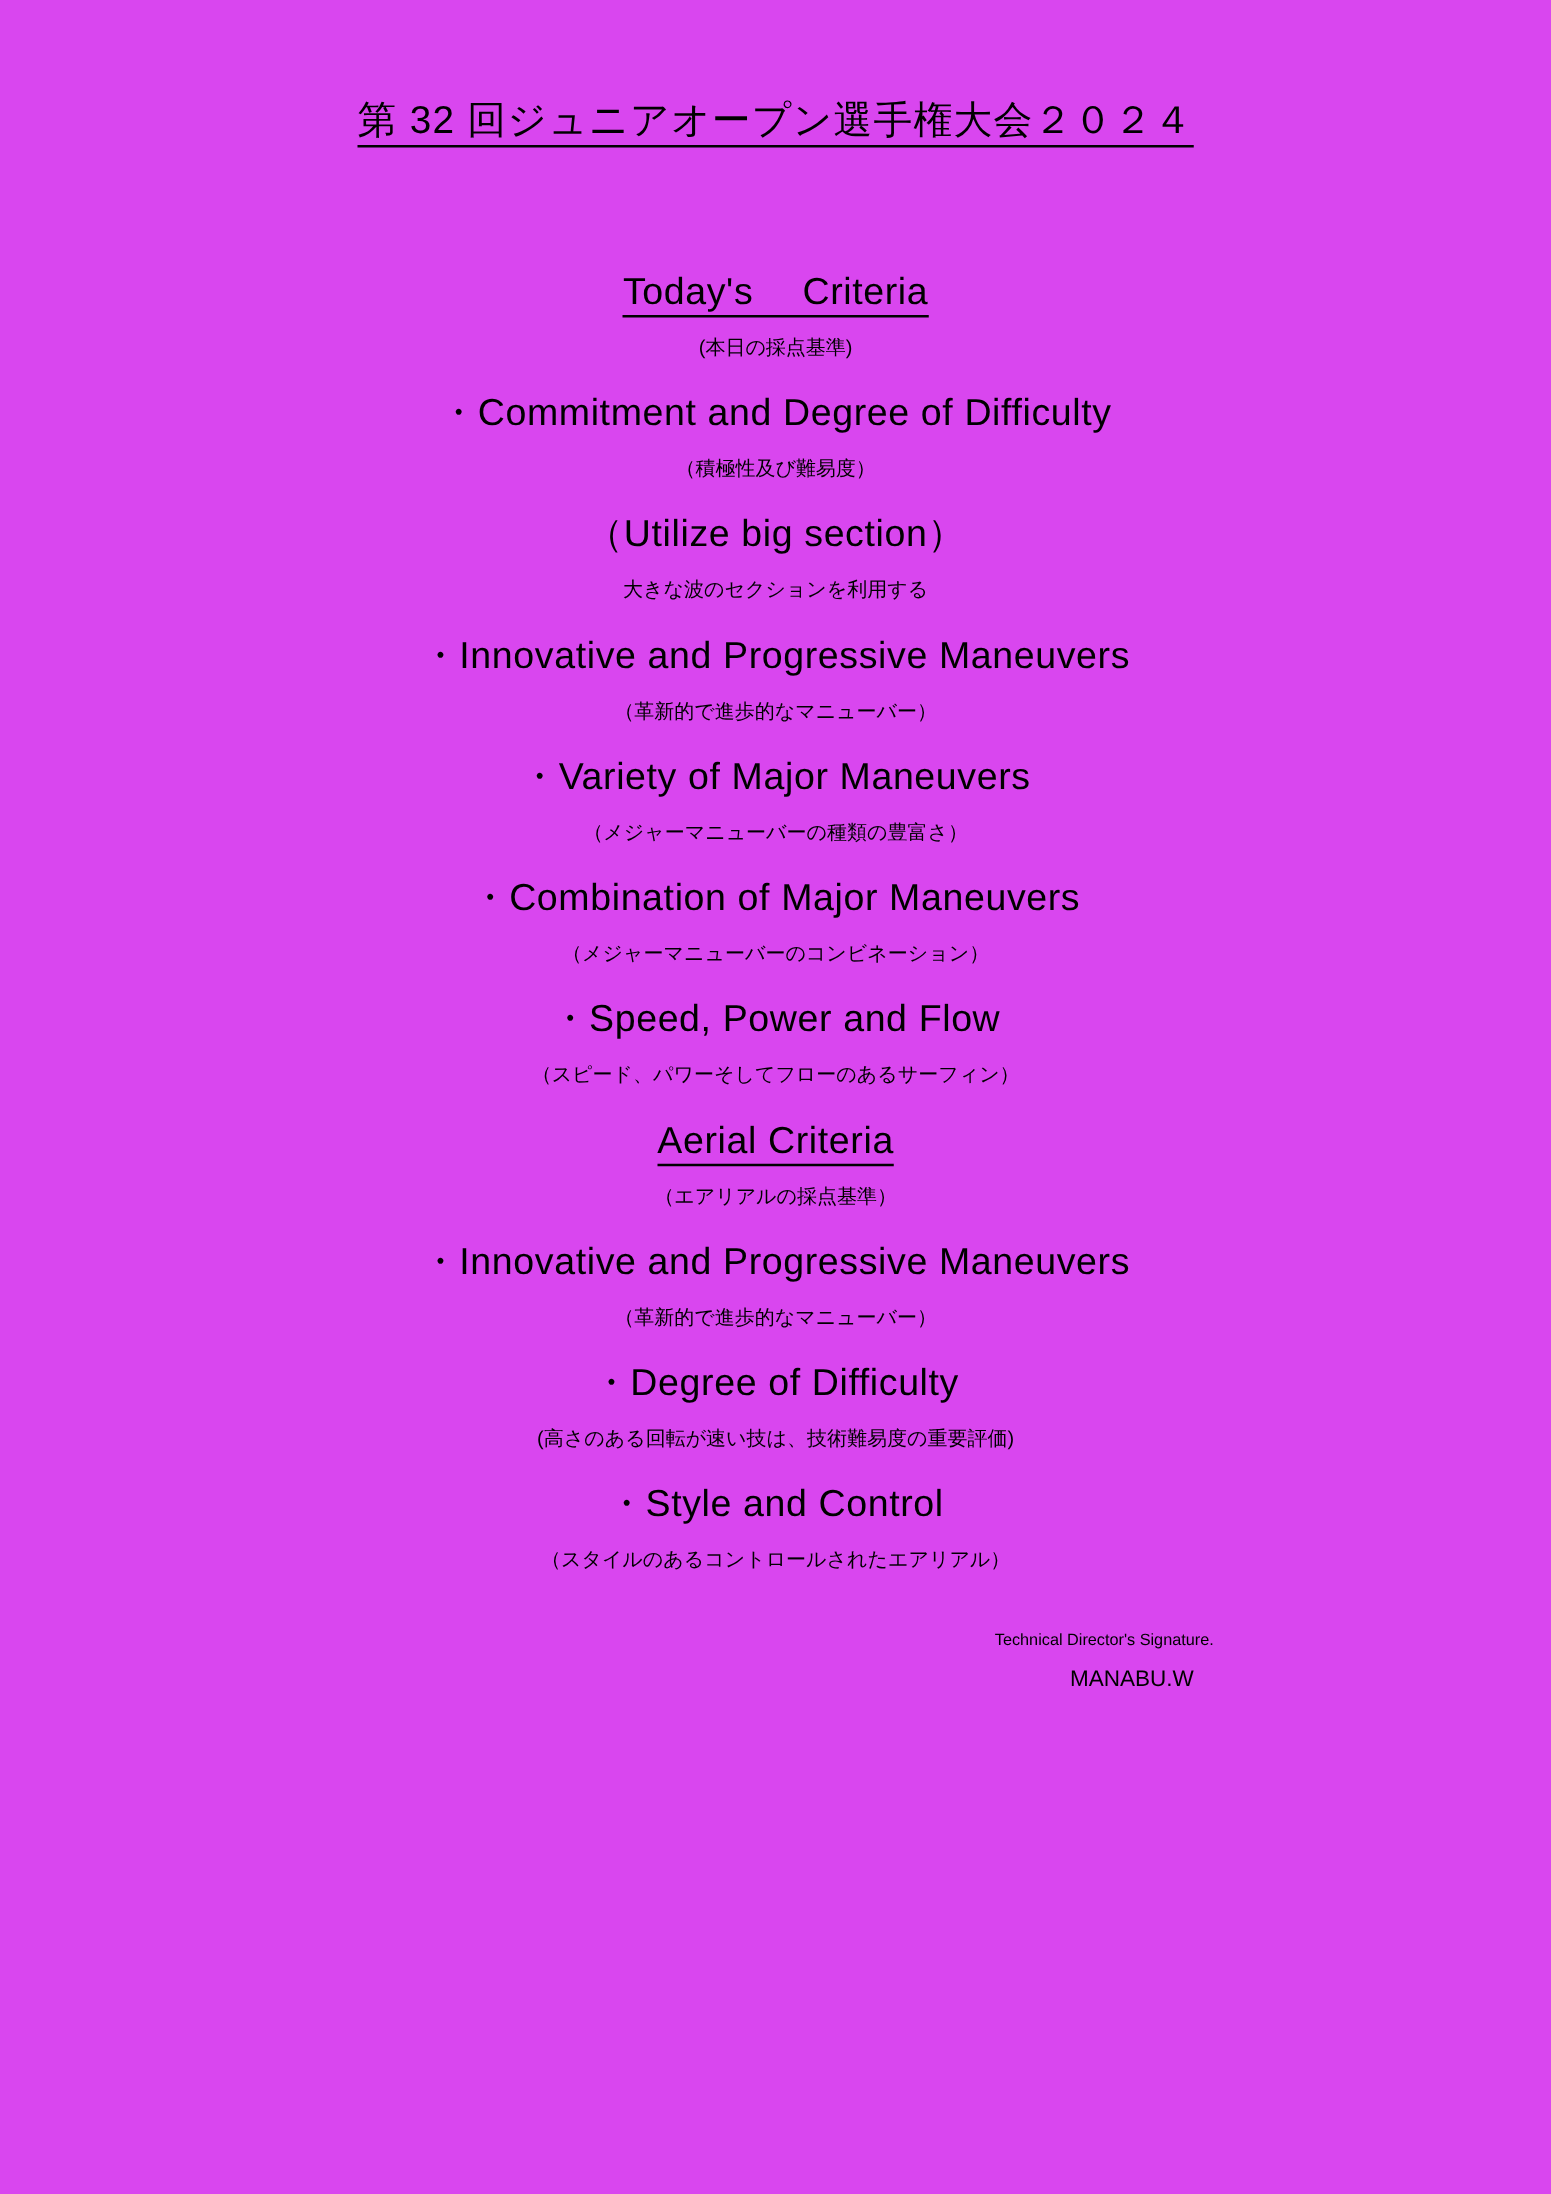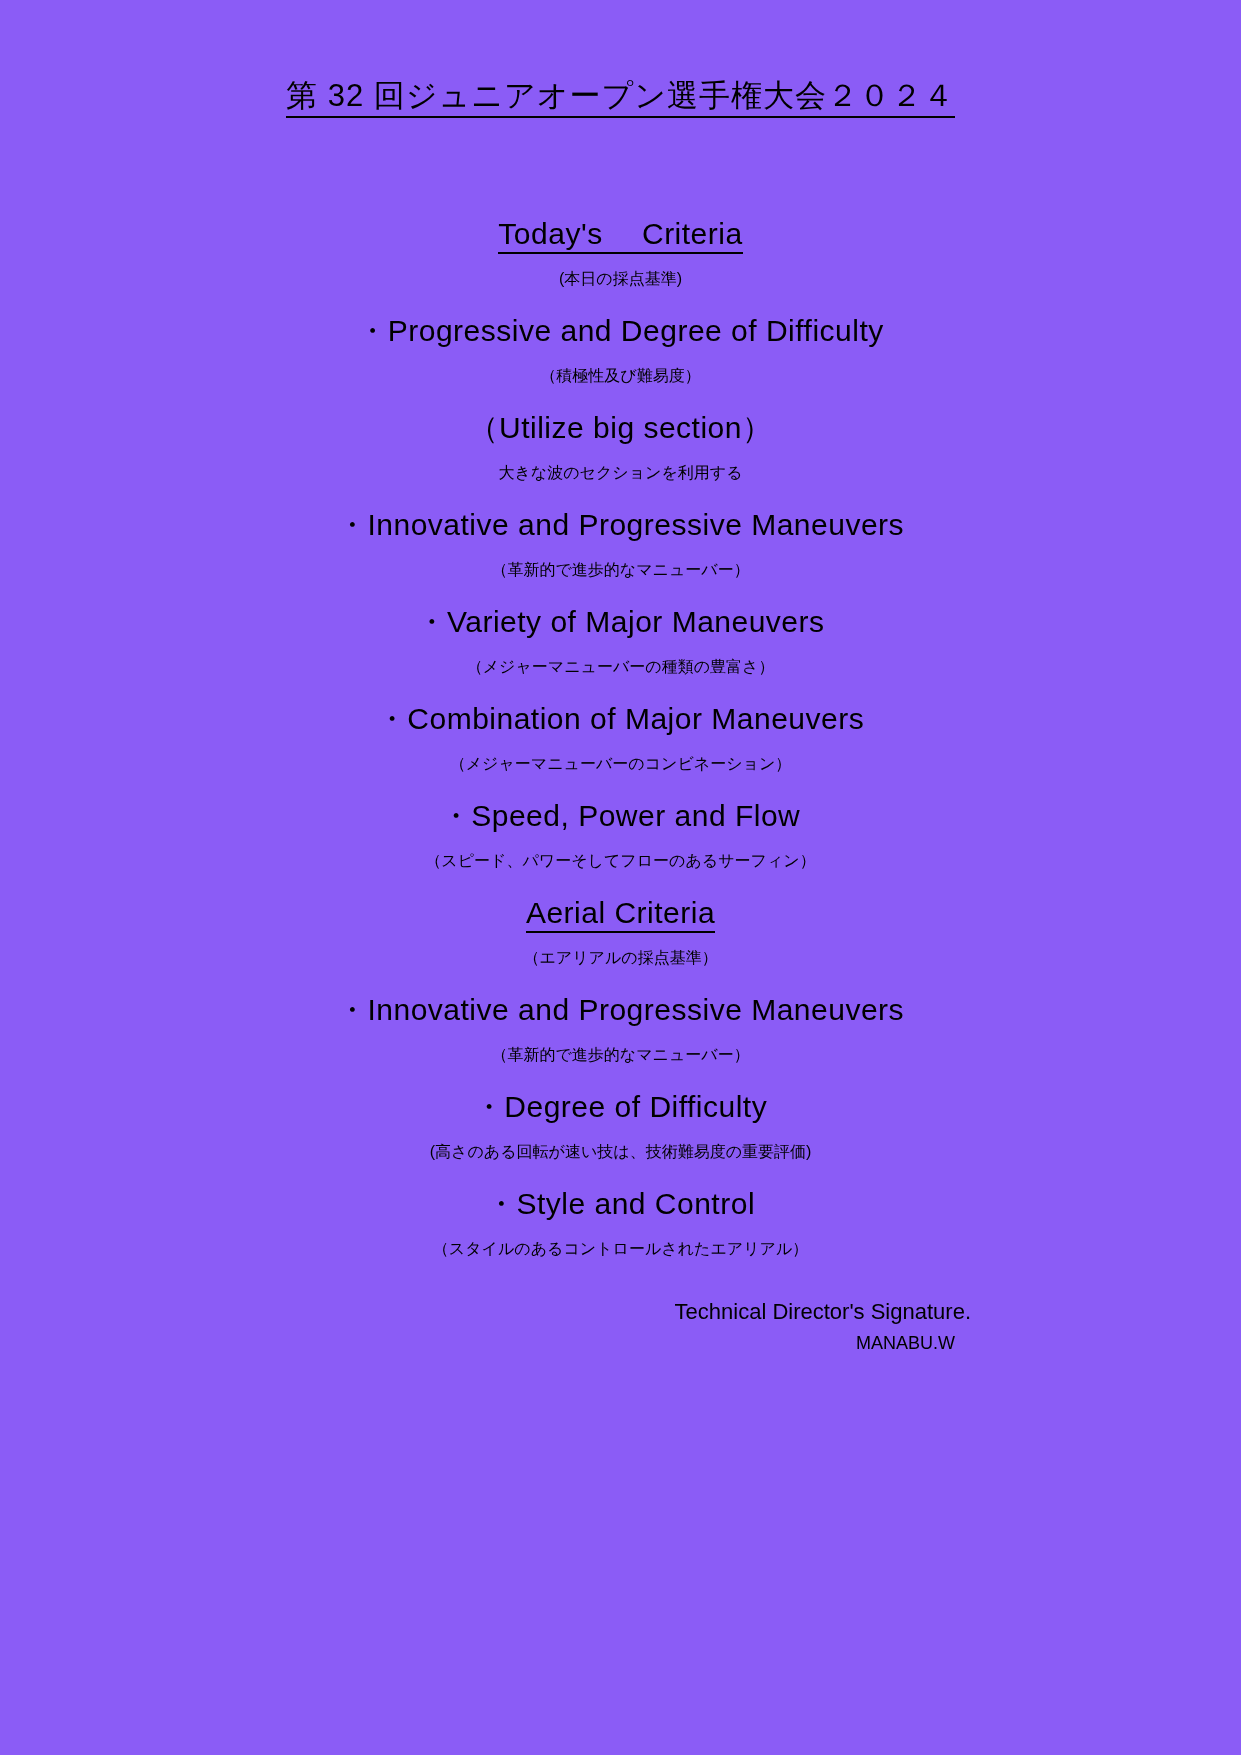"第 32 回ジュニアオープン選手権大会２０２４" .page { background: #8b5cf6 -> #d946ef }
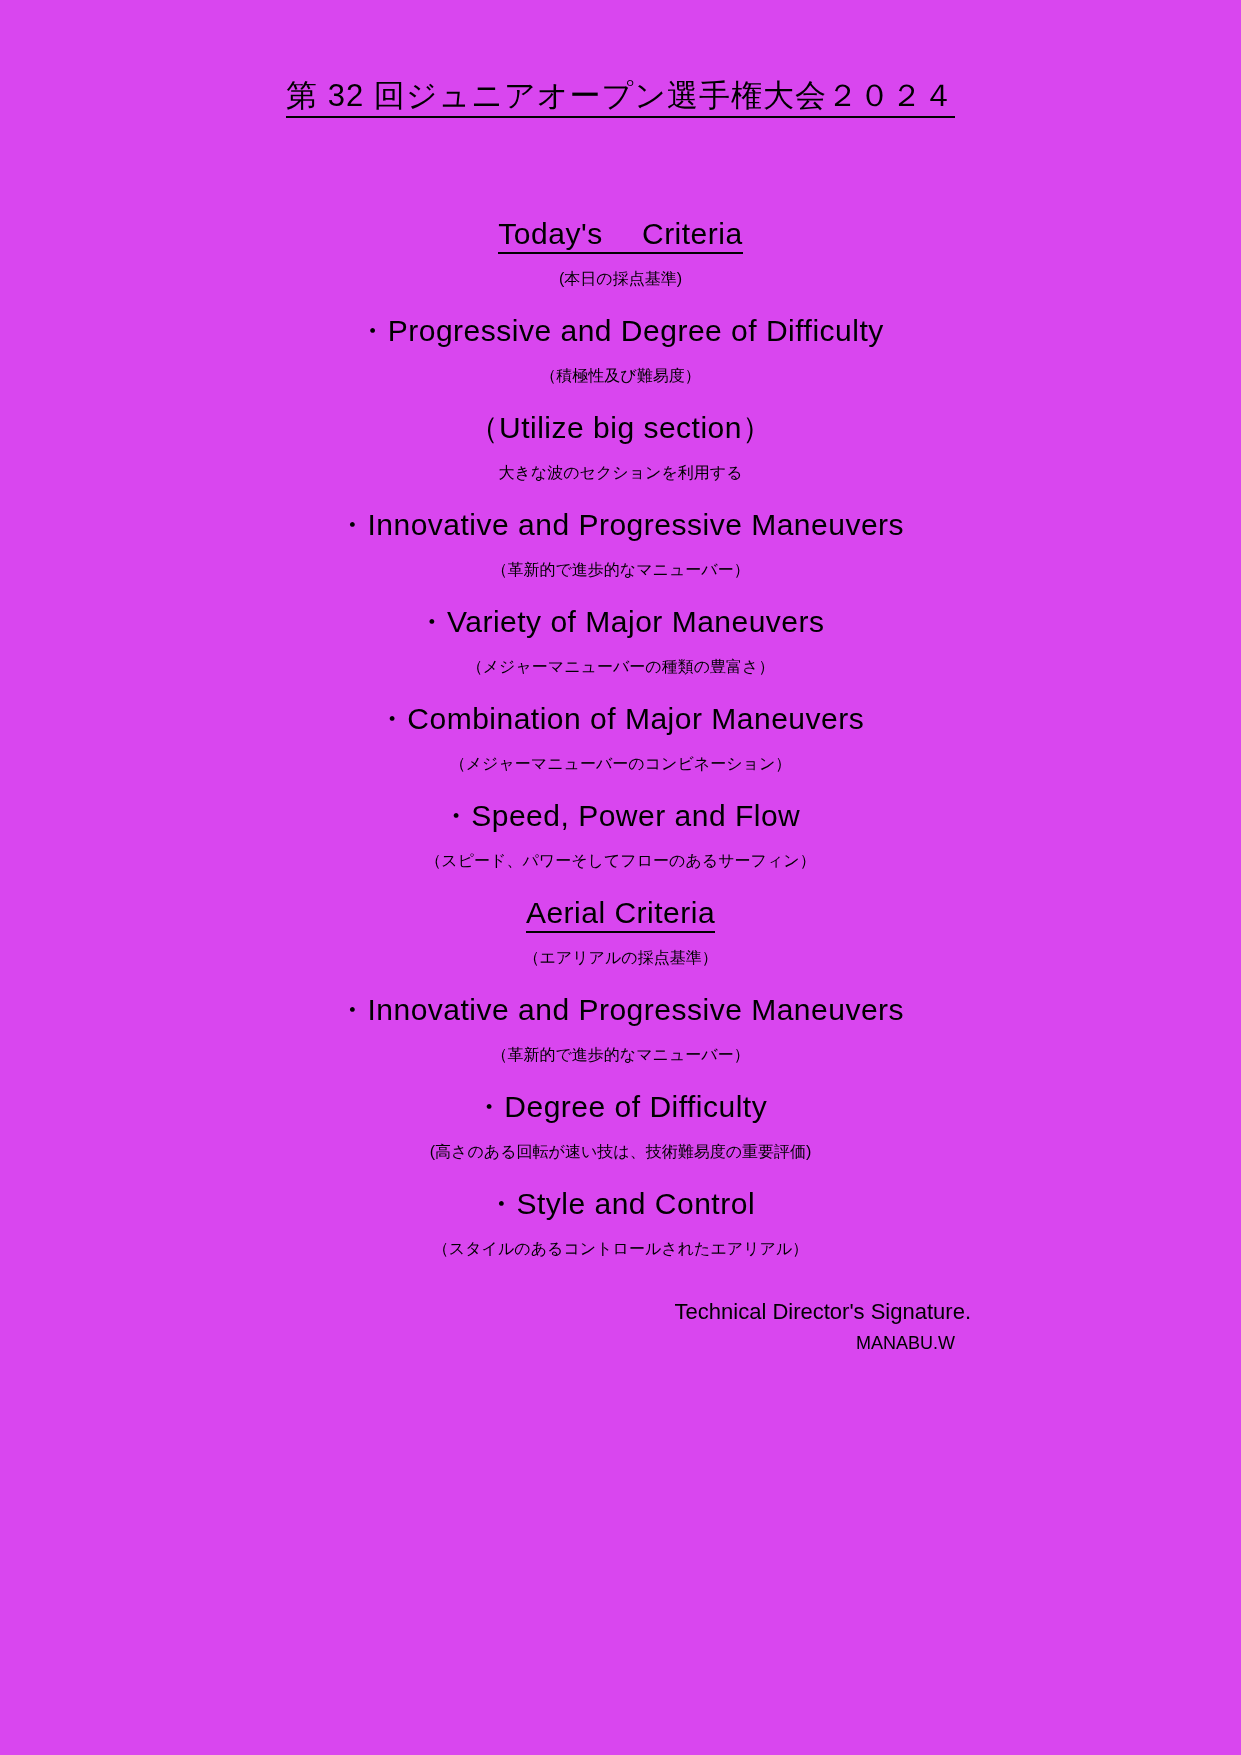"・Progressive and Degree of Difficulty" div.sec-heading { text: Progressive -> Commitment }
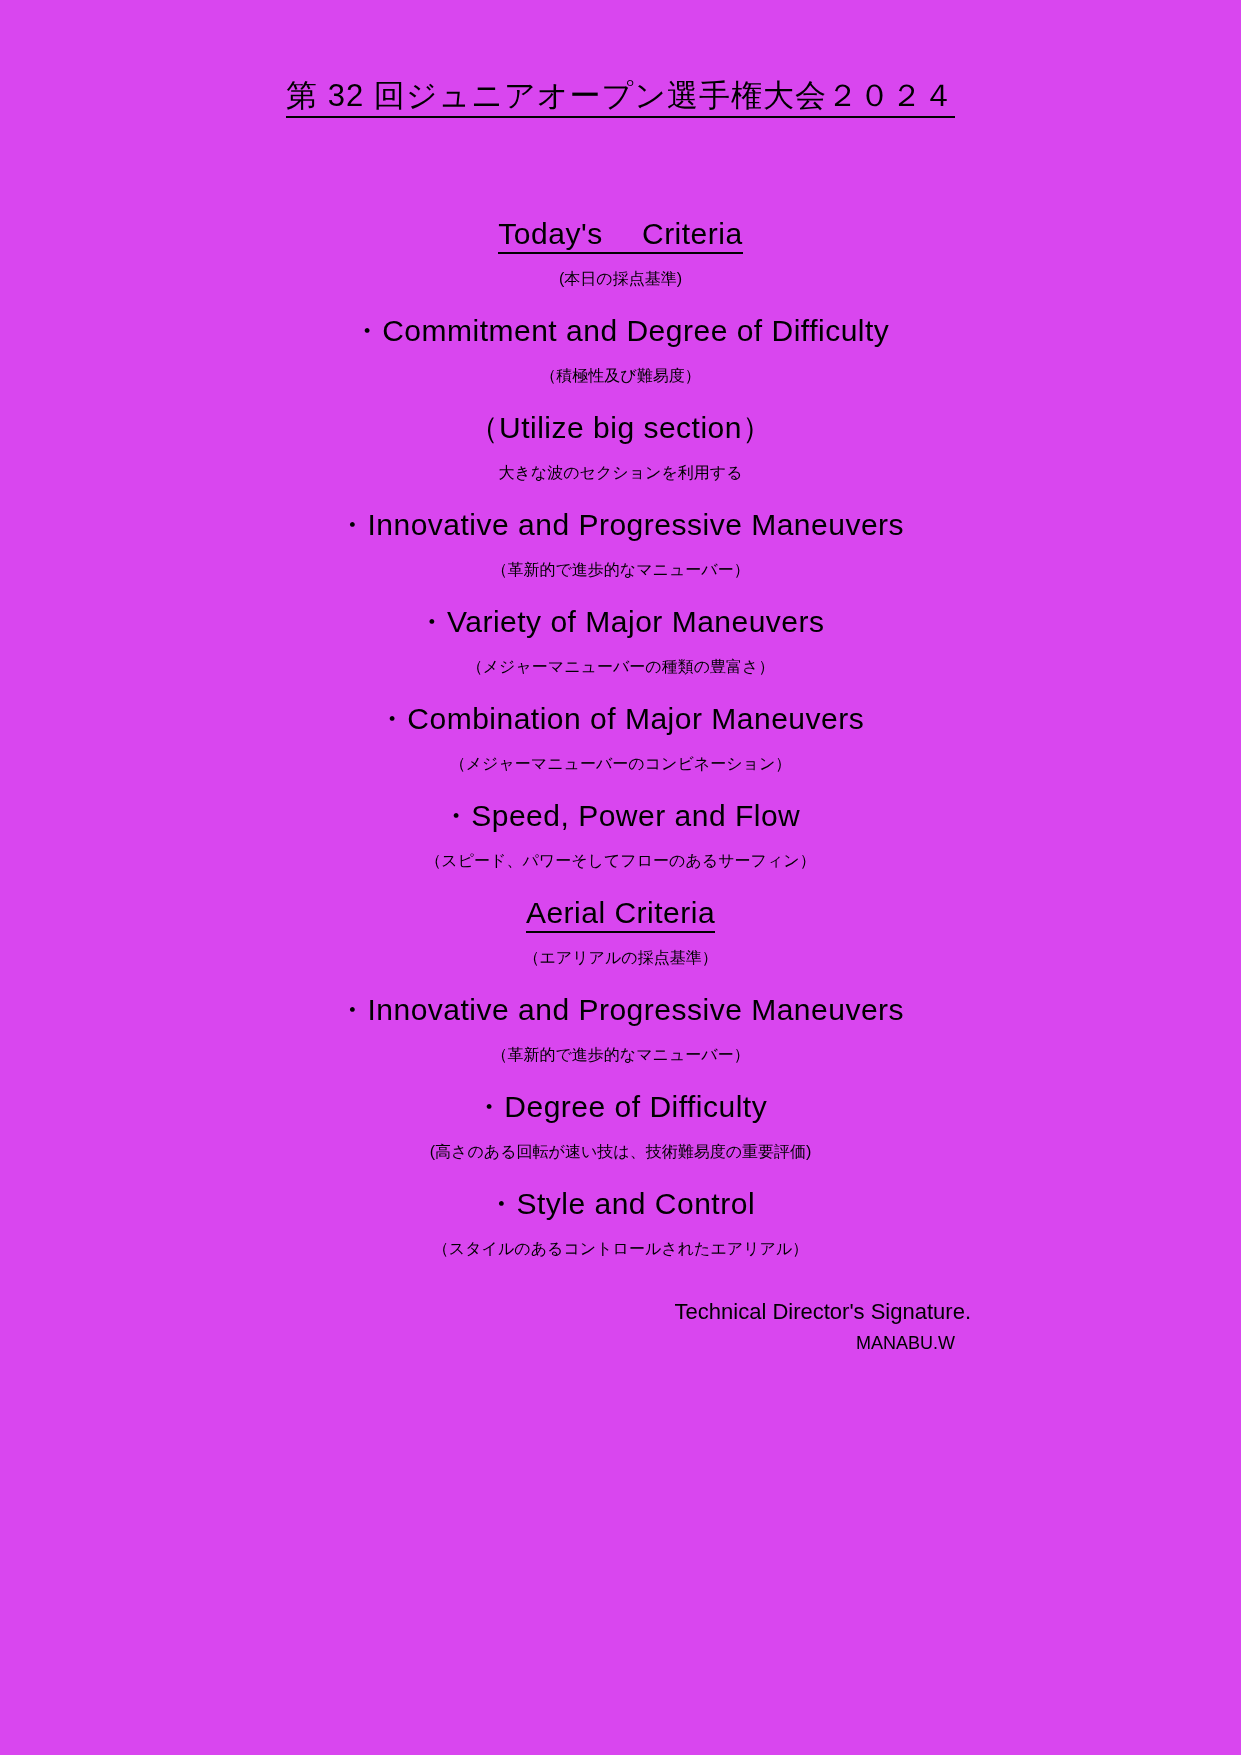"Technical Director's Signature." .sig-line1 { font-size: 22px -> 13px }
